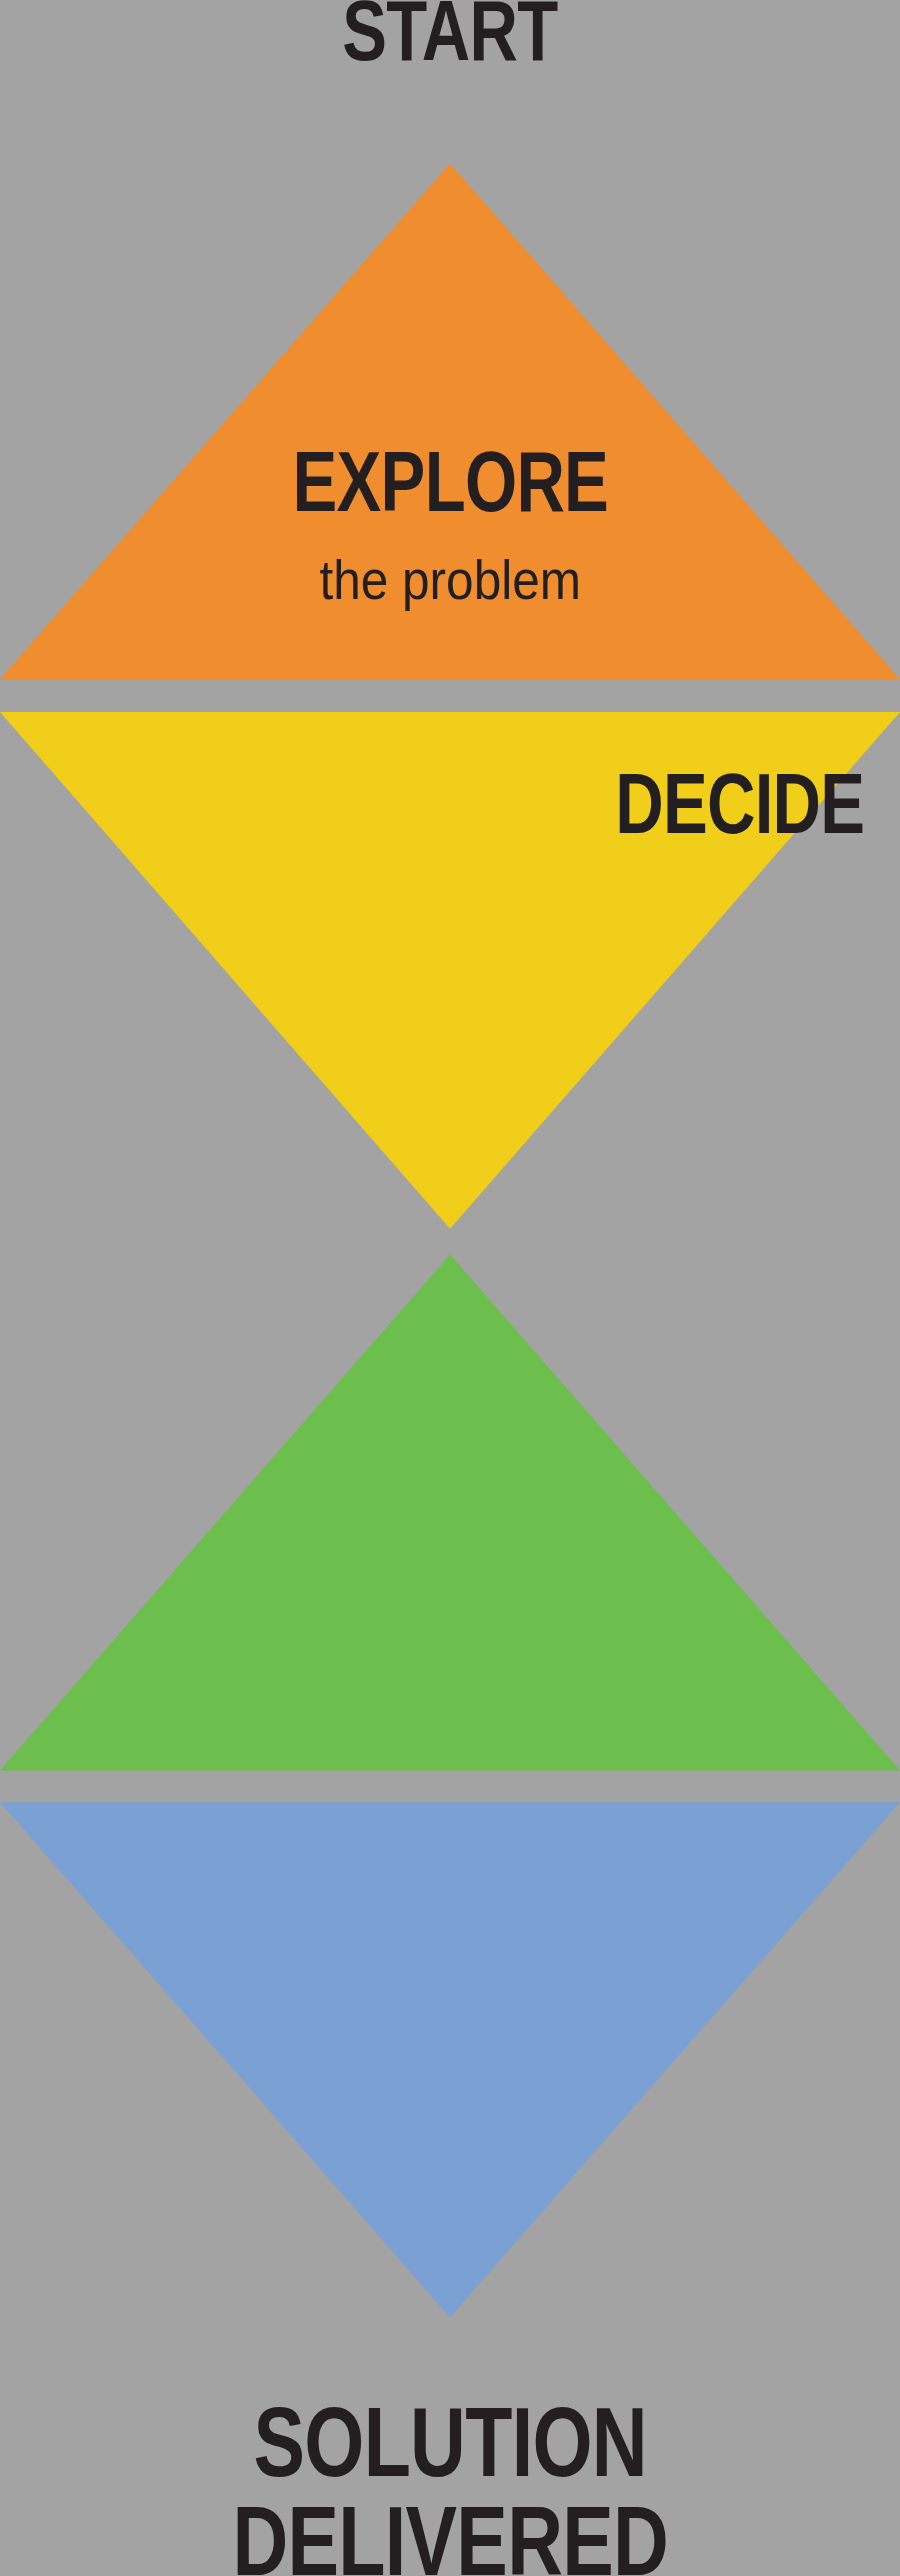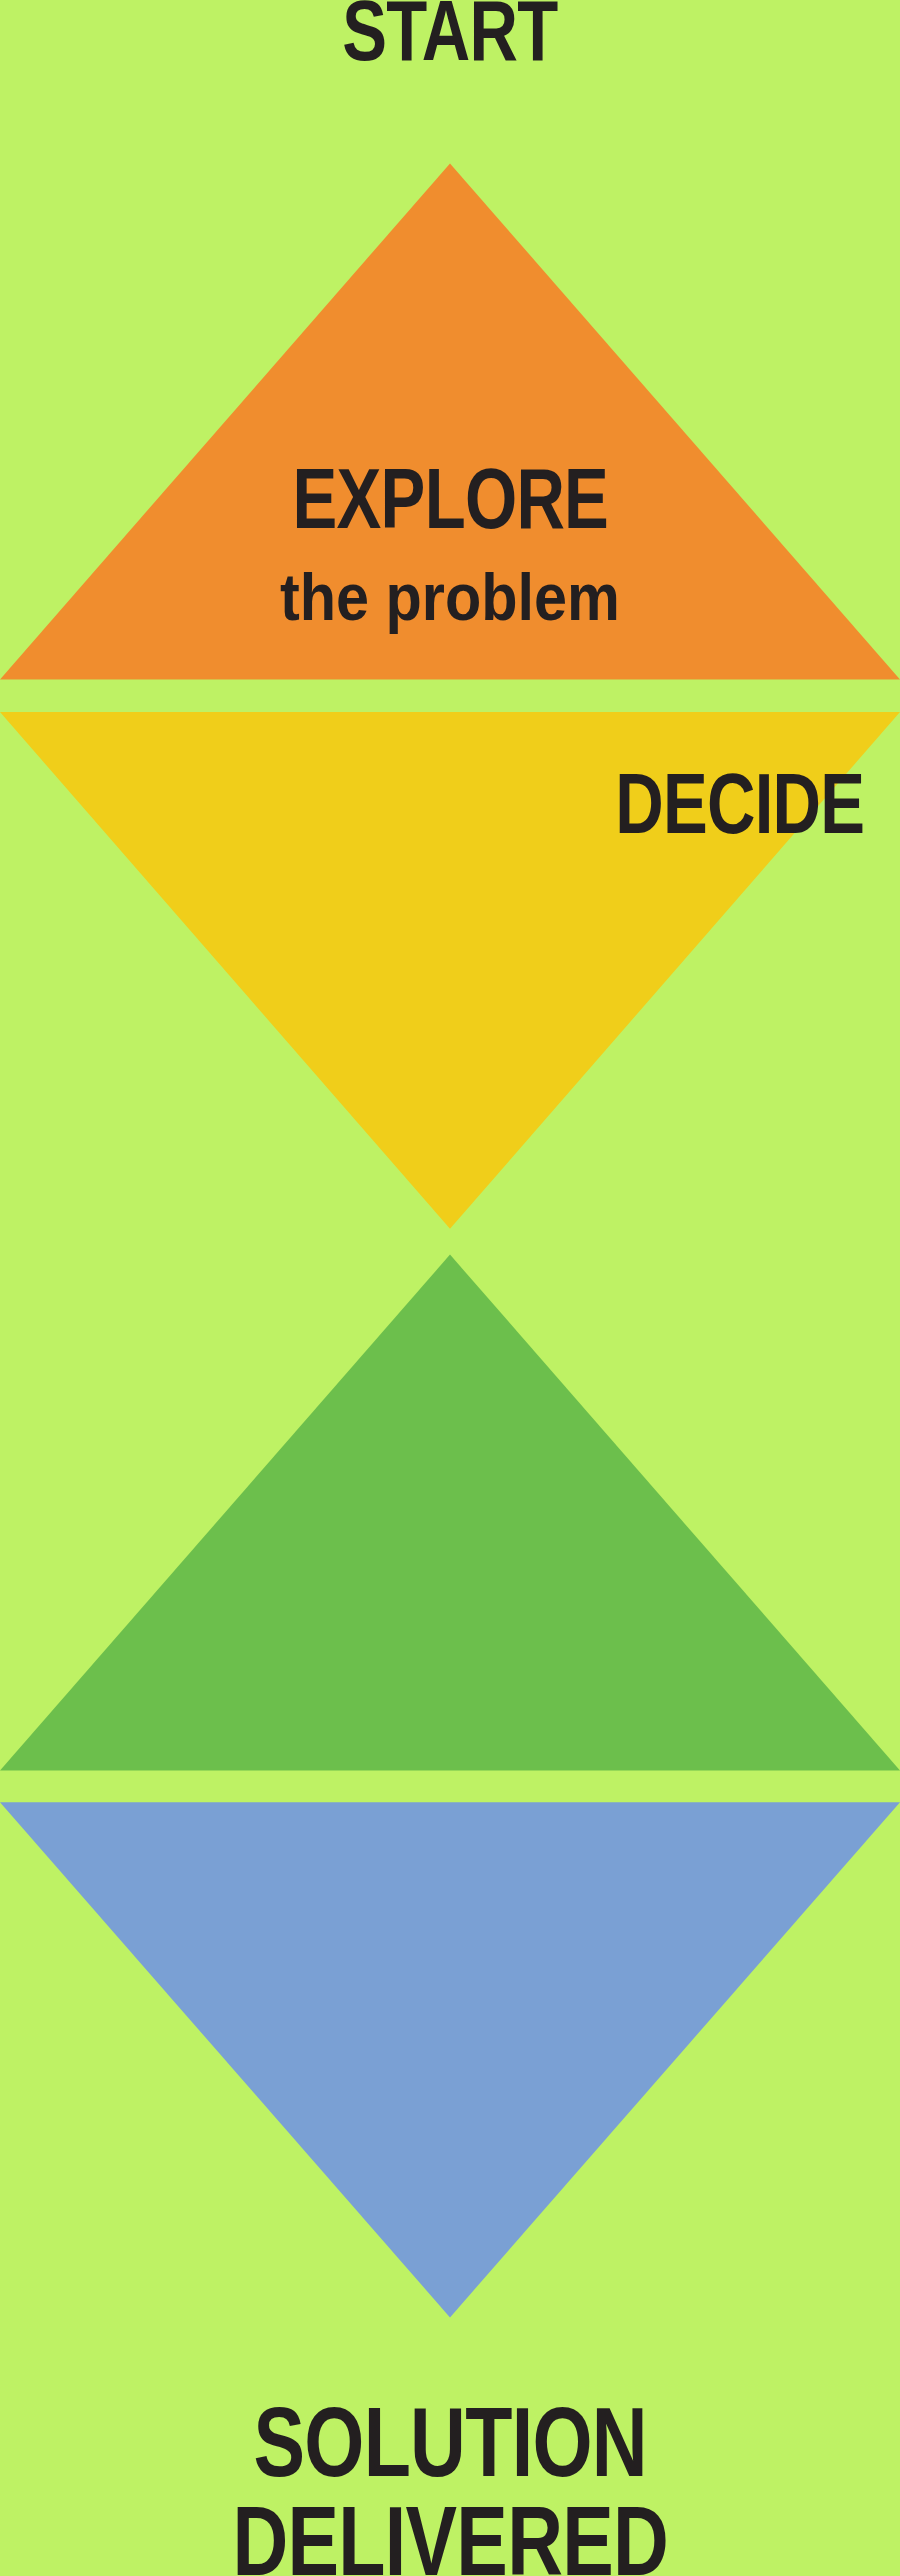"START" .canvas { background: #bef264 -> #a3a3a3 }
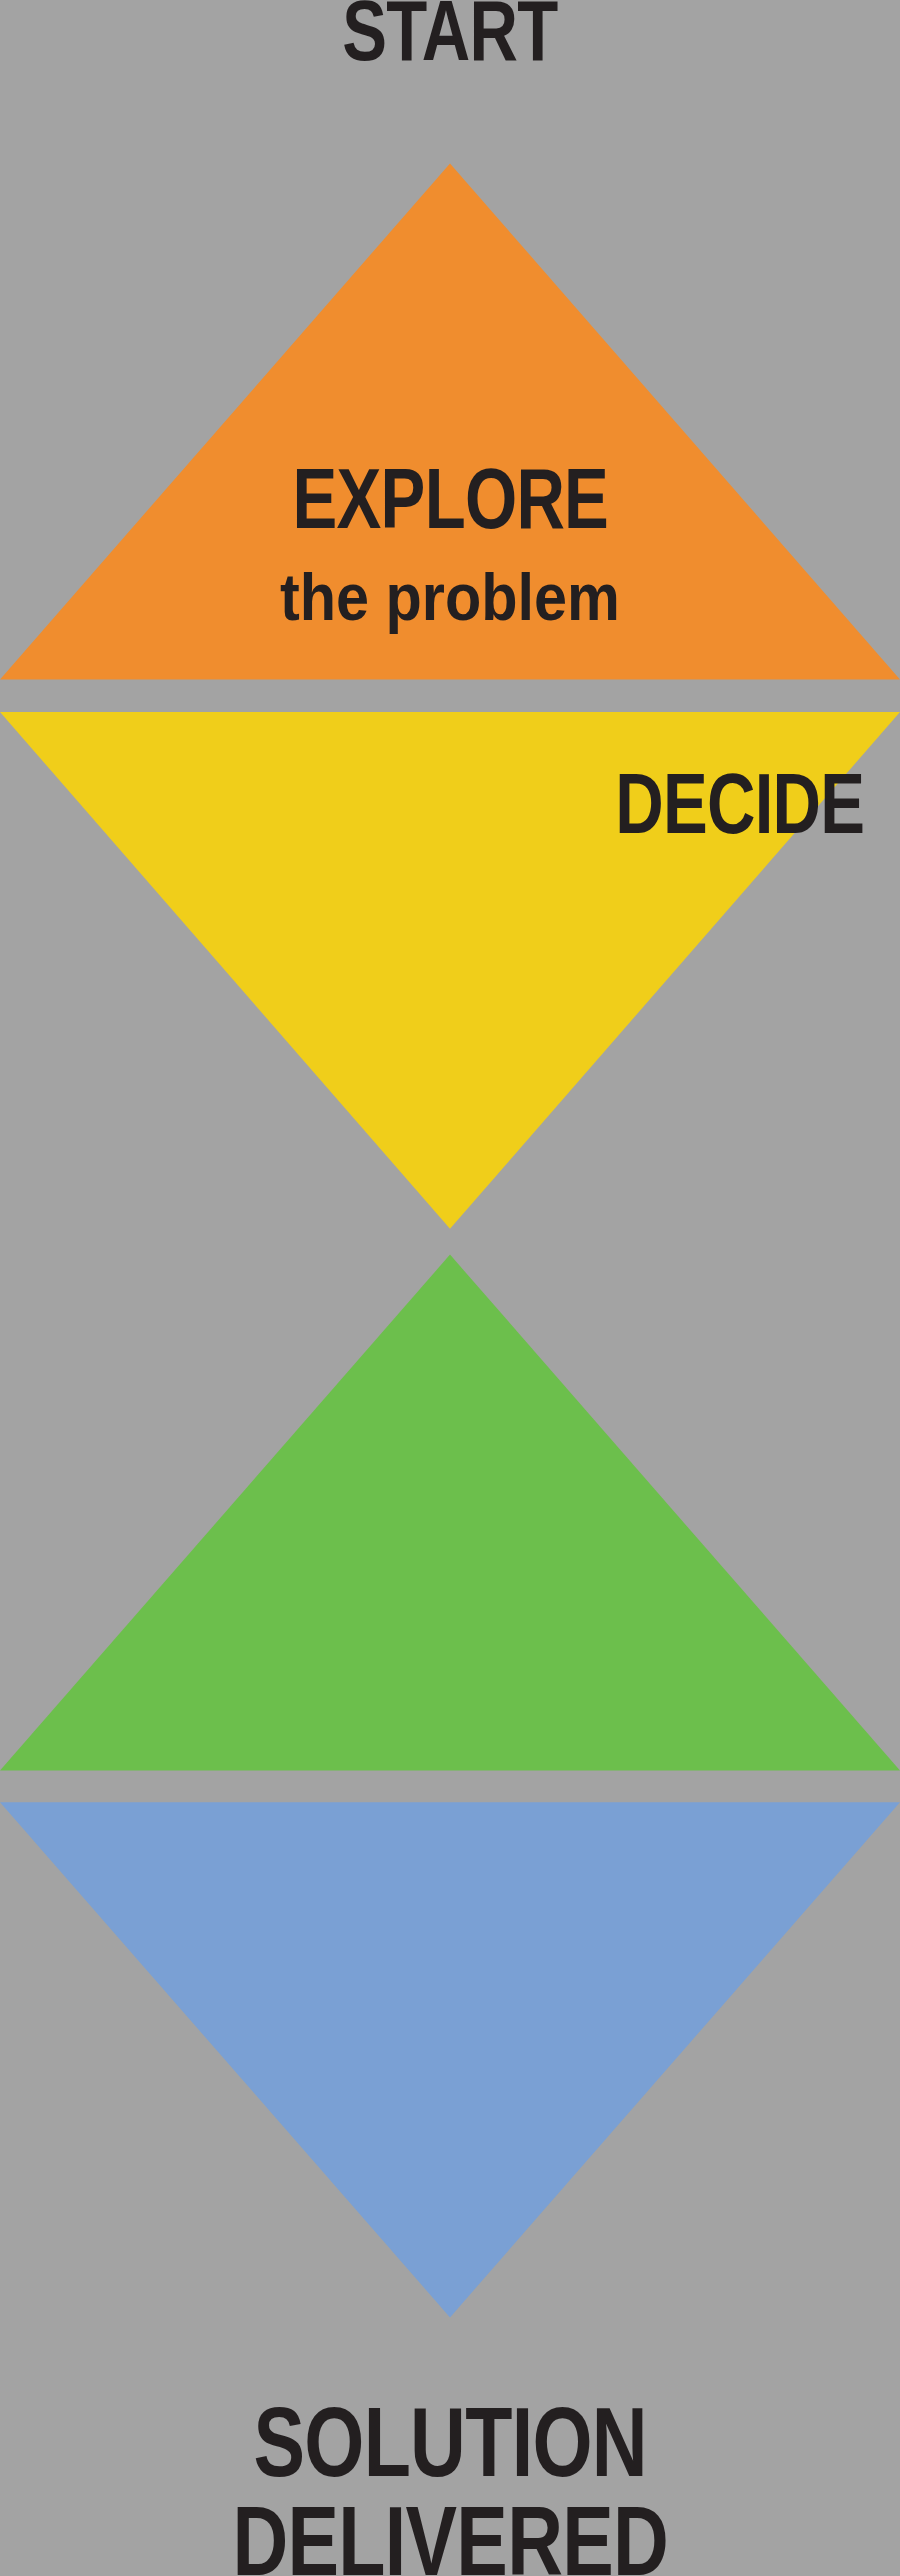"EXPLORE" .stage-label-explore { top: 455px -> 438px }
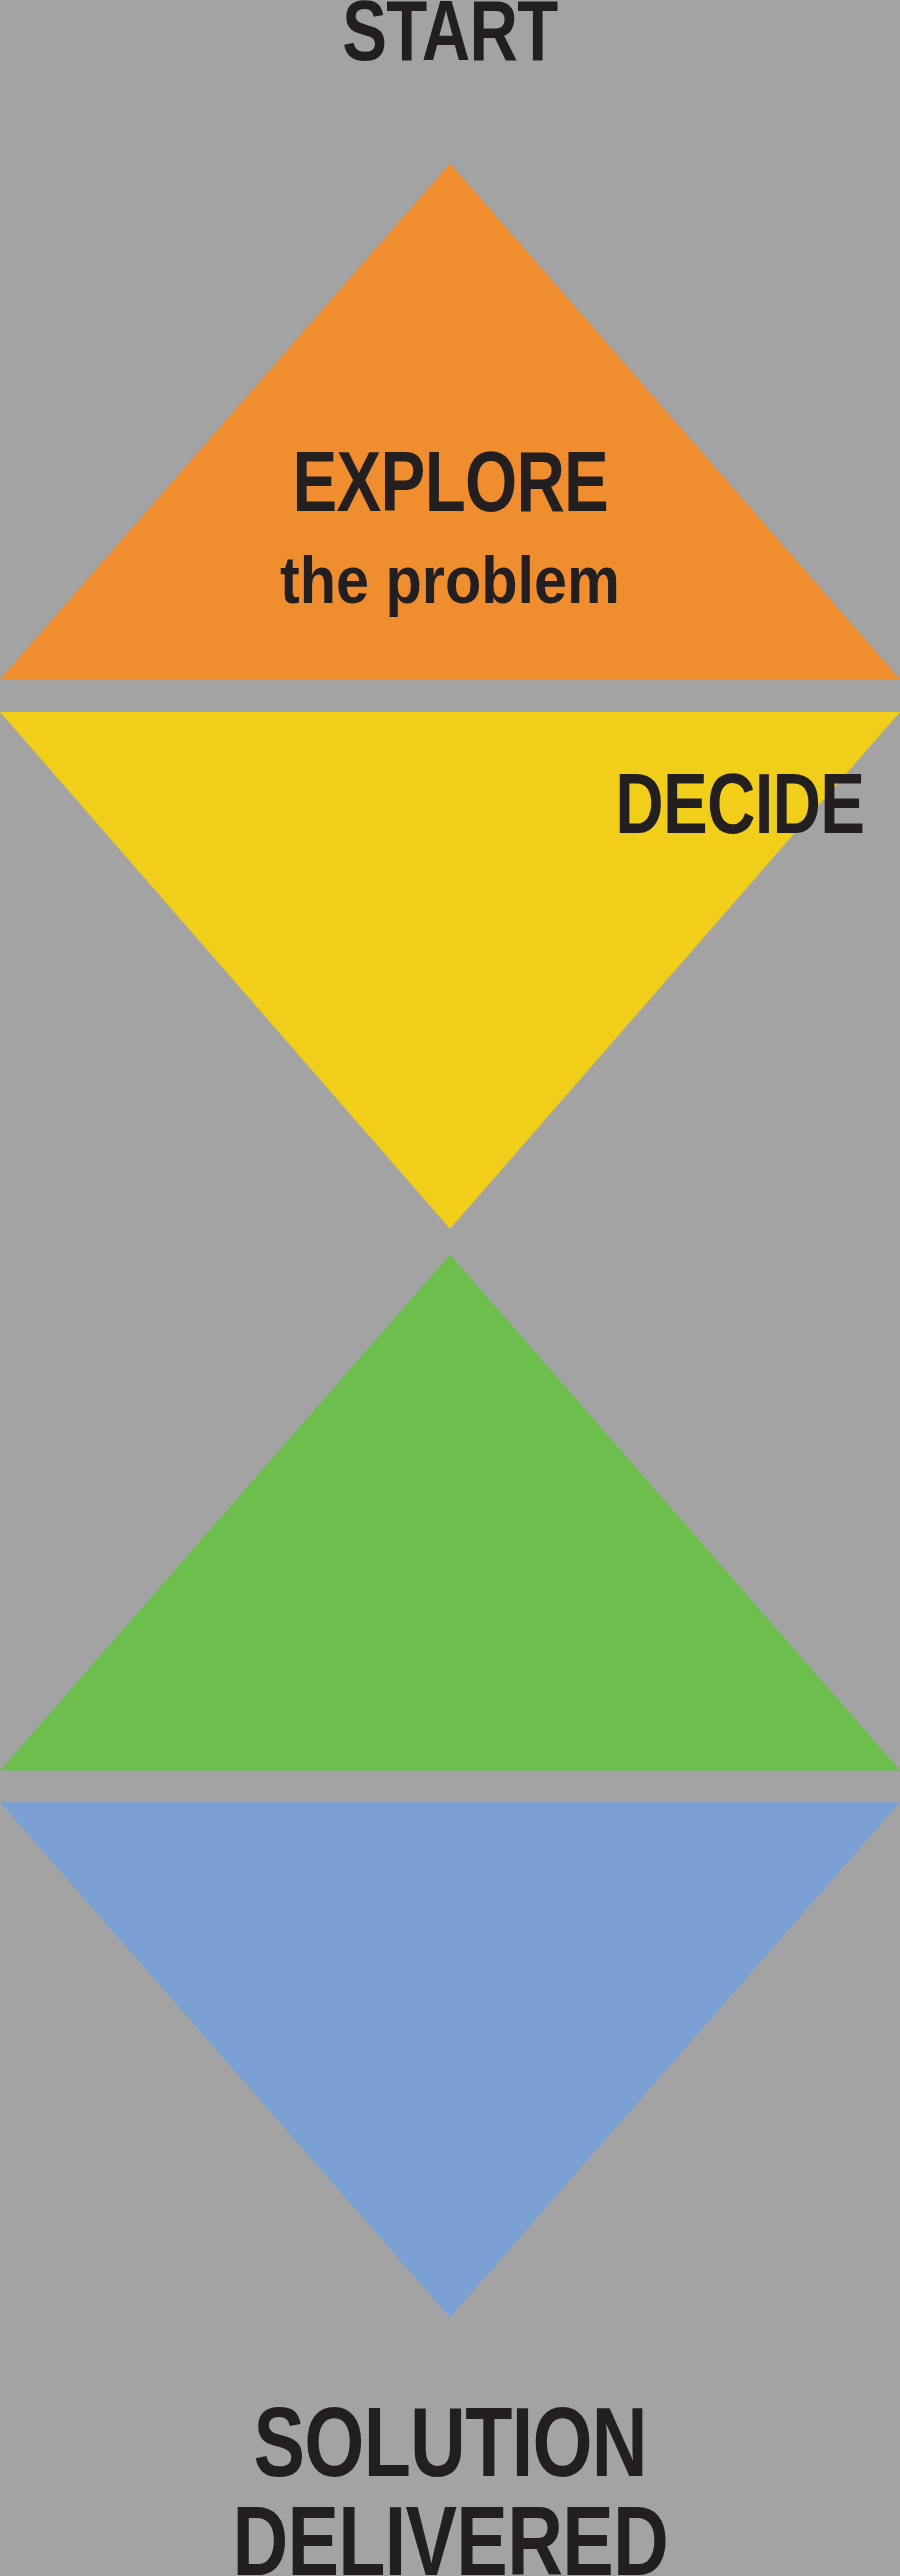"the problem" .stage-label .stage-sub { font-size: 66px -> 55px; font-weight: 700 -> 400 }
